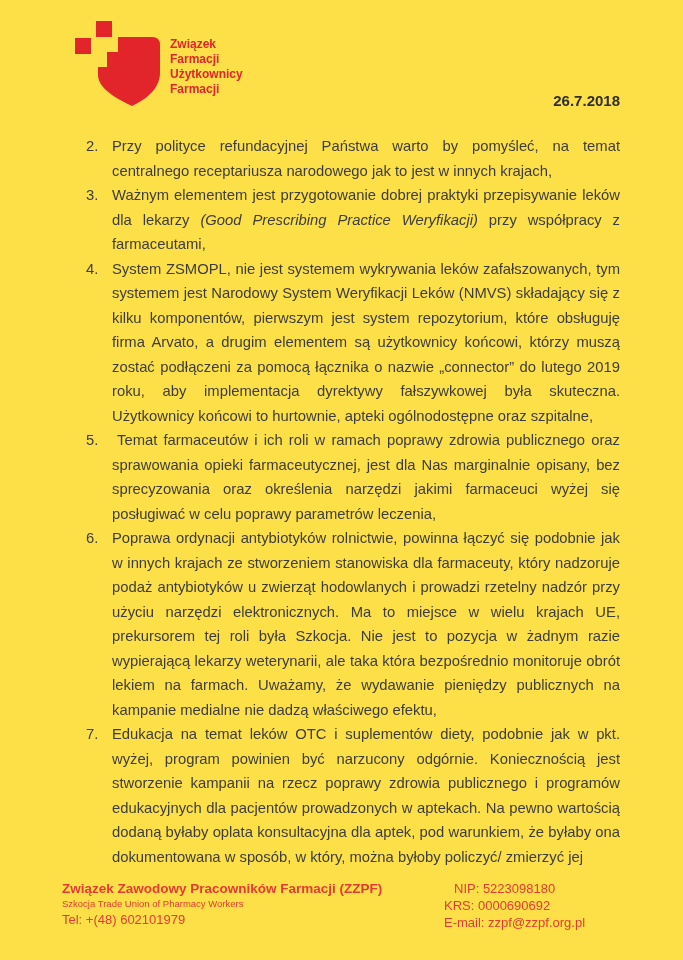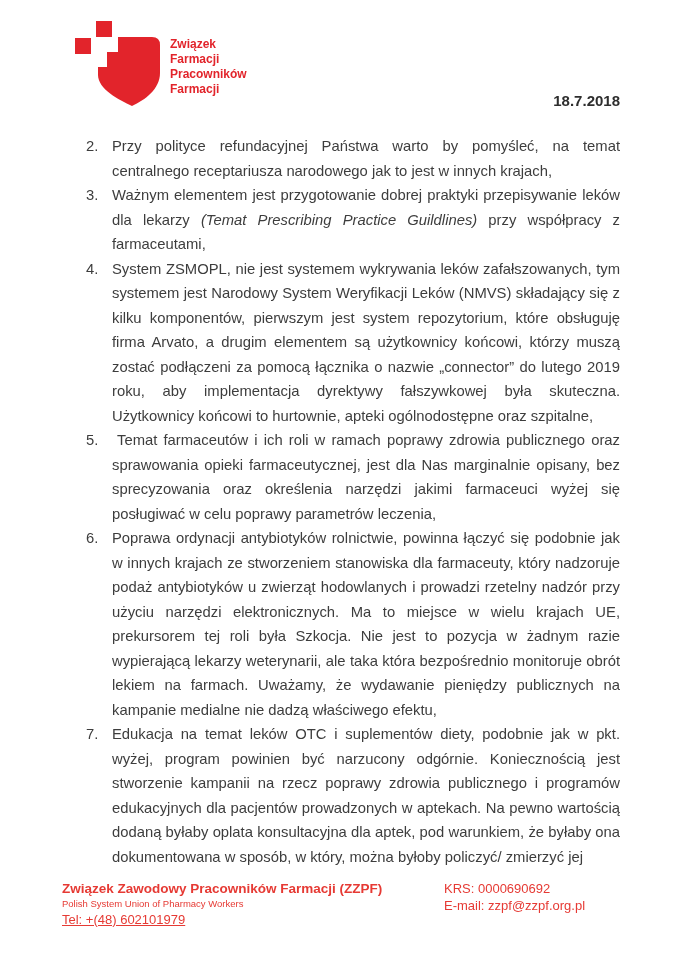"Związek" .page { background: #ffffff -> #fde047 }
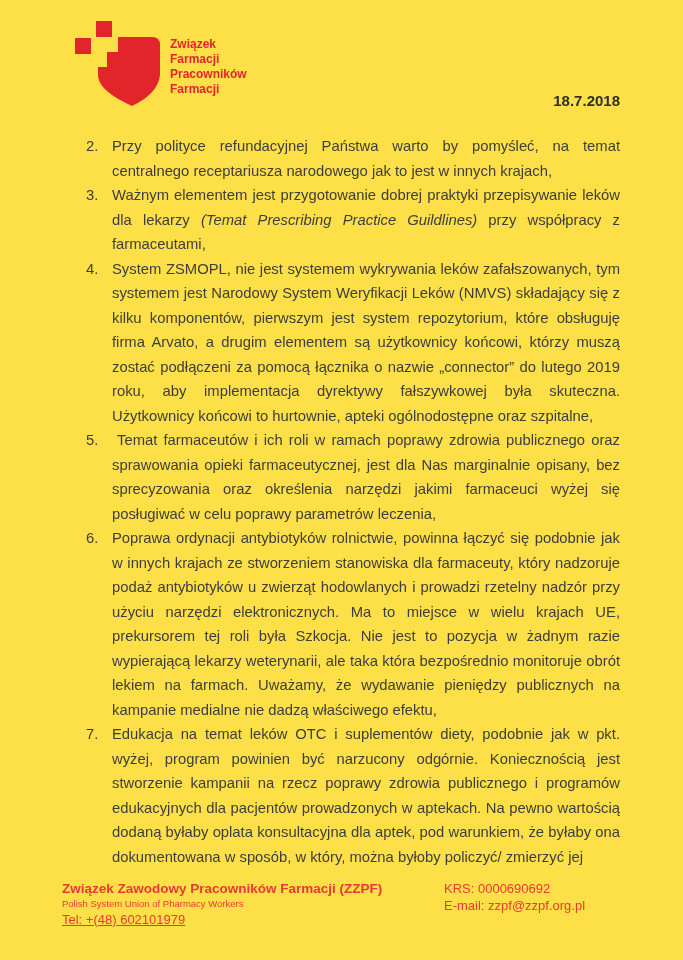"Pracowników" div { text: Pracowników -> Użytkownicy }
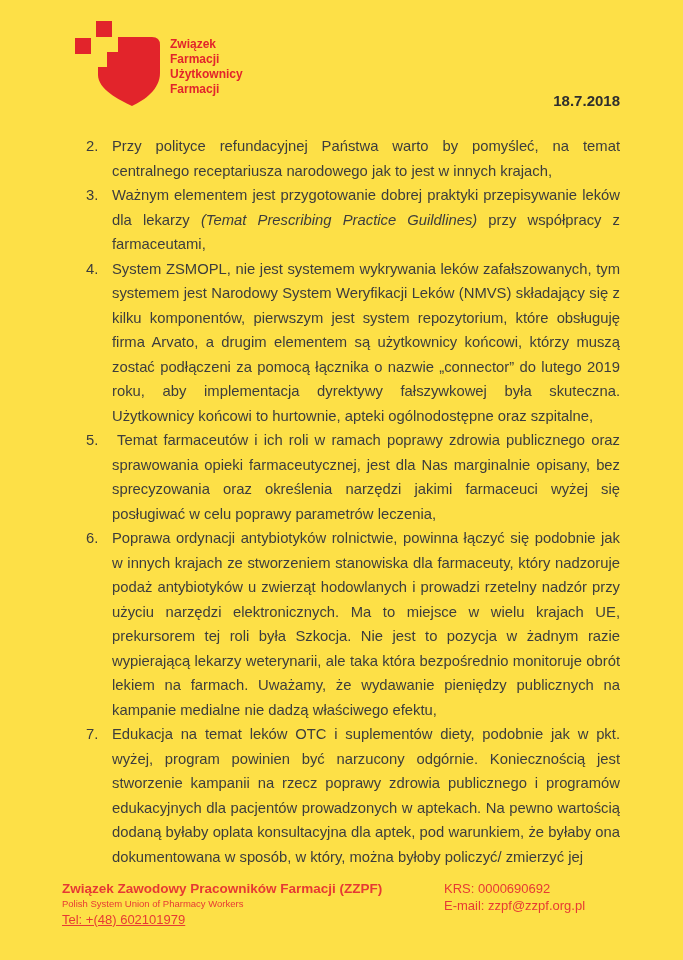"18.7.2018" div.doc-date { text: 18.7.2018 -> 26.7.2018 }
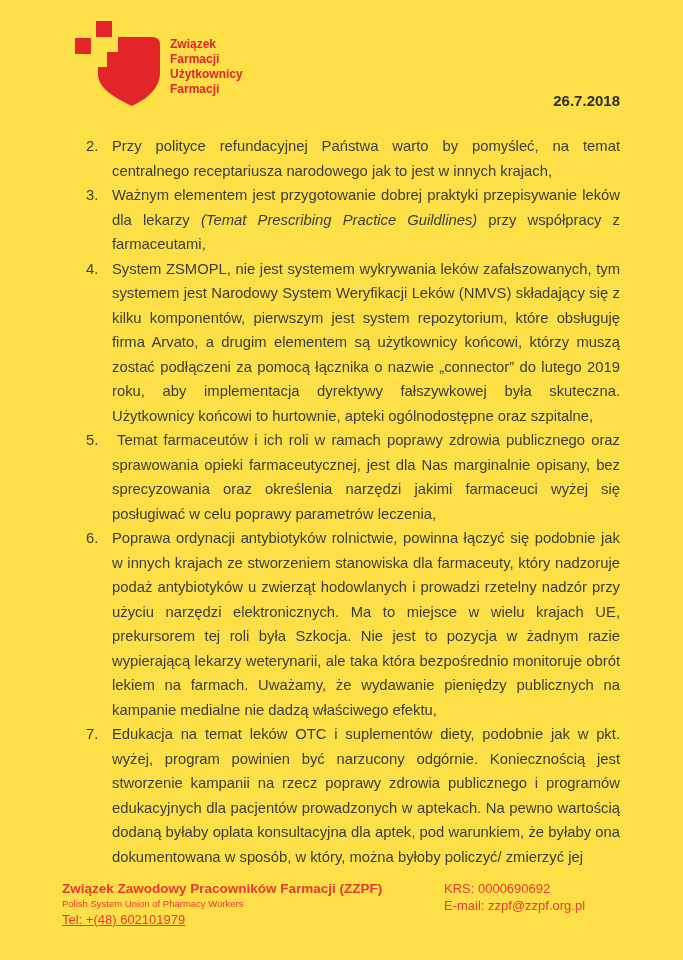"(Temat Prescribing Practice Guildlines)" em { text: Temat Prescribing Practice Guildlines -> Good Prescribing Practice Weryfikacji }
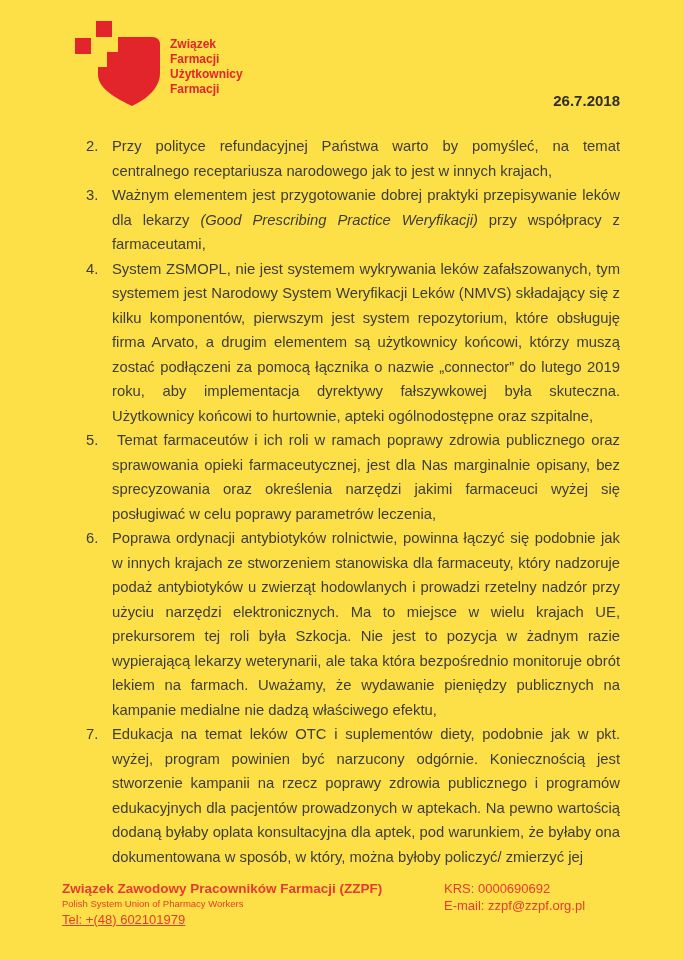"NIP: 5223098180" div.nip { html: none -> <div>NIP: 5223098180</div> }
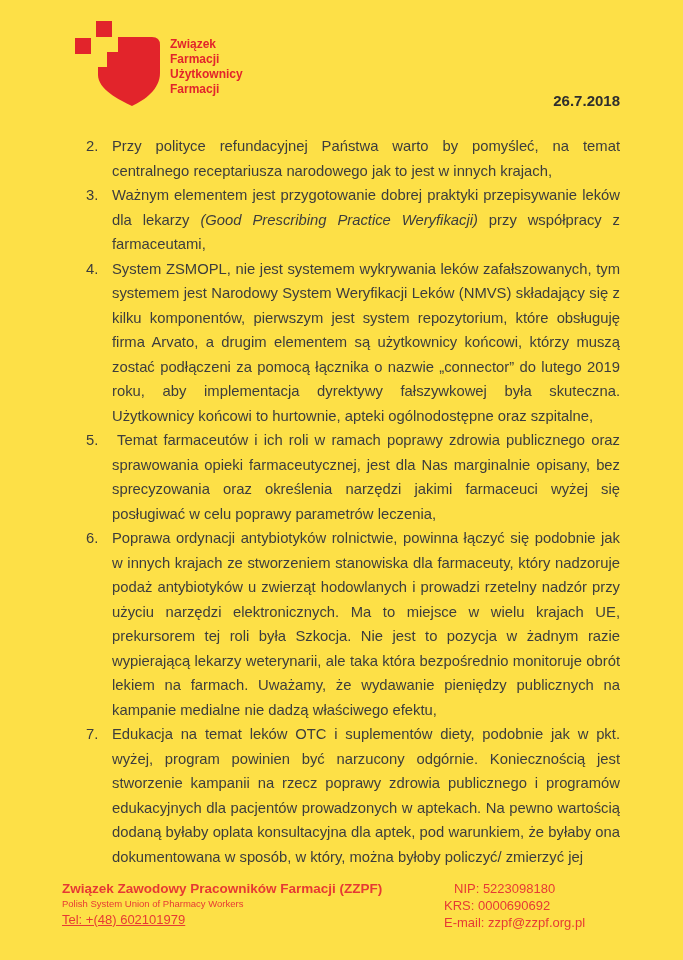"Polish System Union of Pharmacy" div.footer-org-en { text: Polish System -> Szkocja Trade }
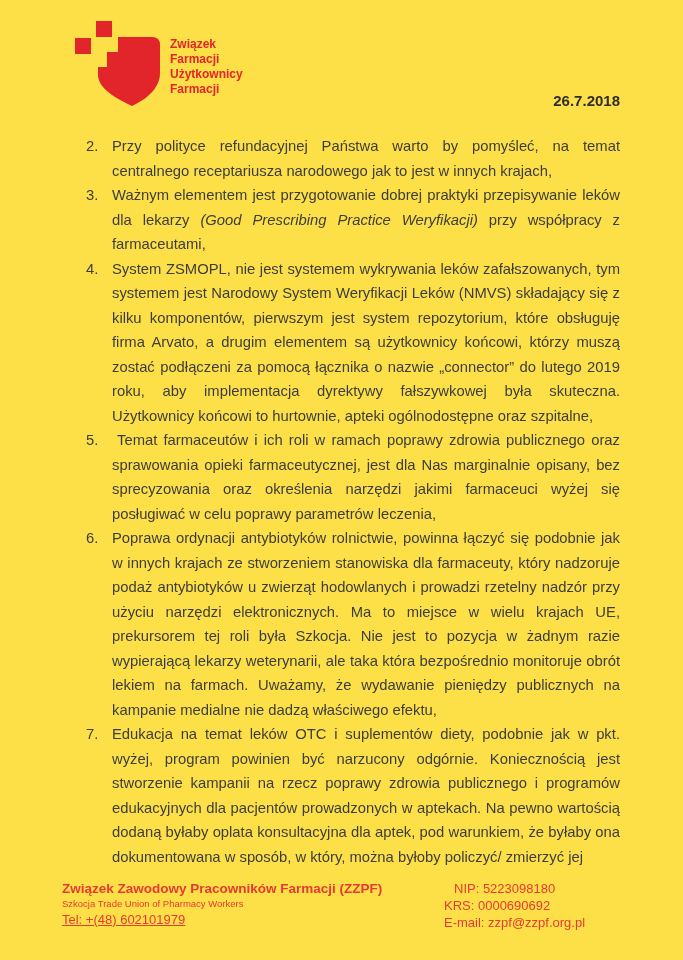"Tel: +(48) 602101979" .footer-tel { text-decoration: underline -> none }
